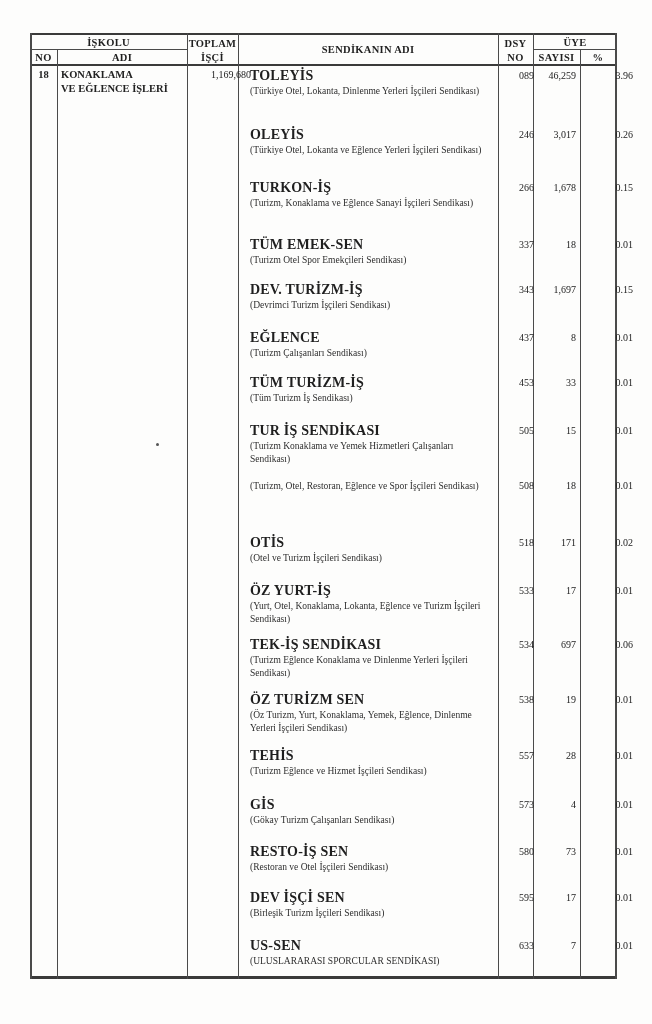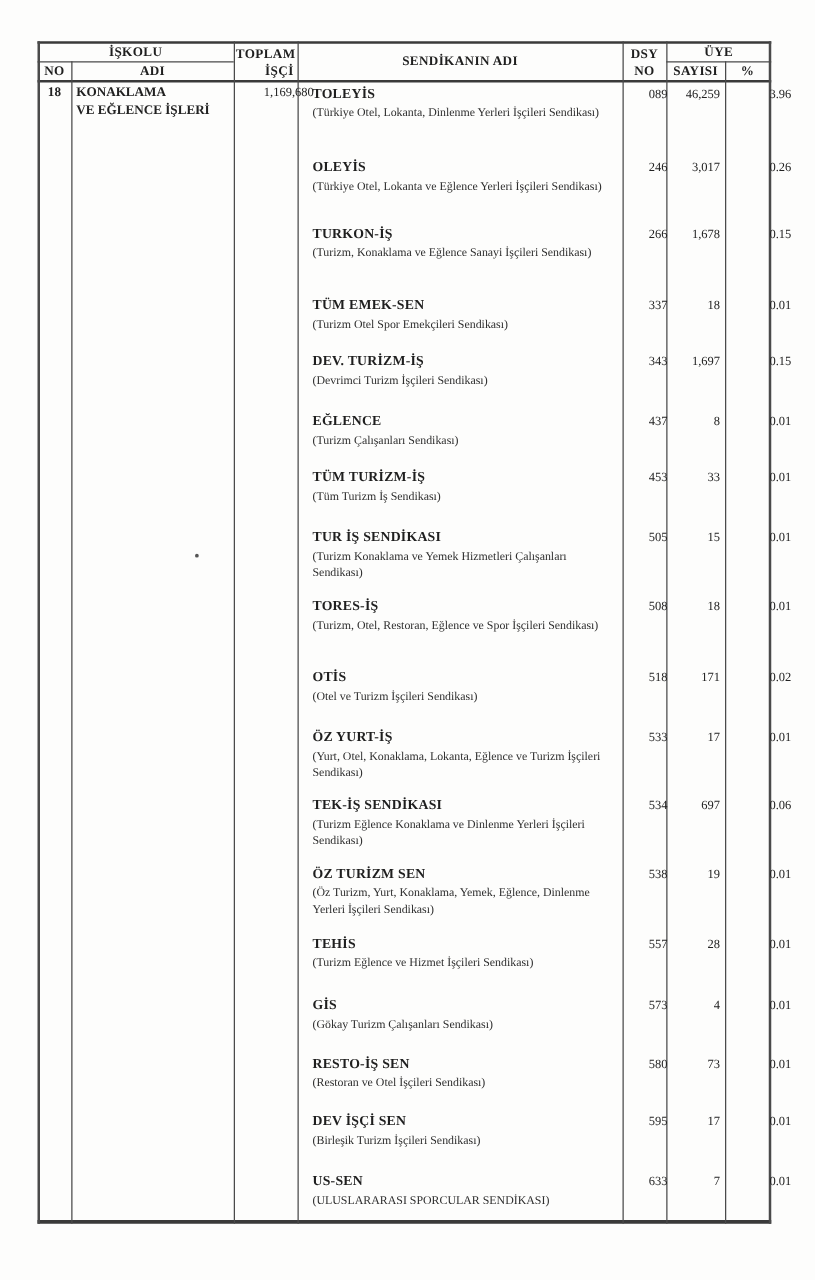"İŞÇİ" div.hcell { left: 168px -> 157px }
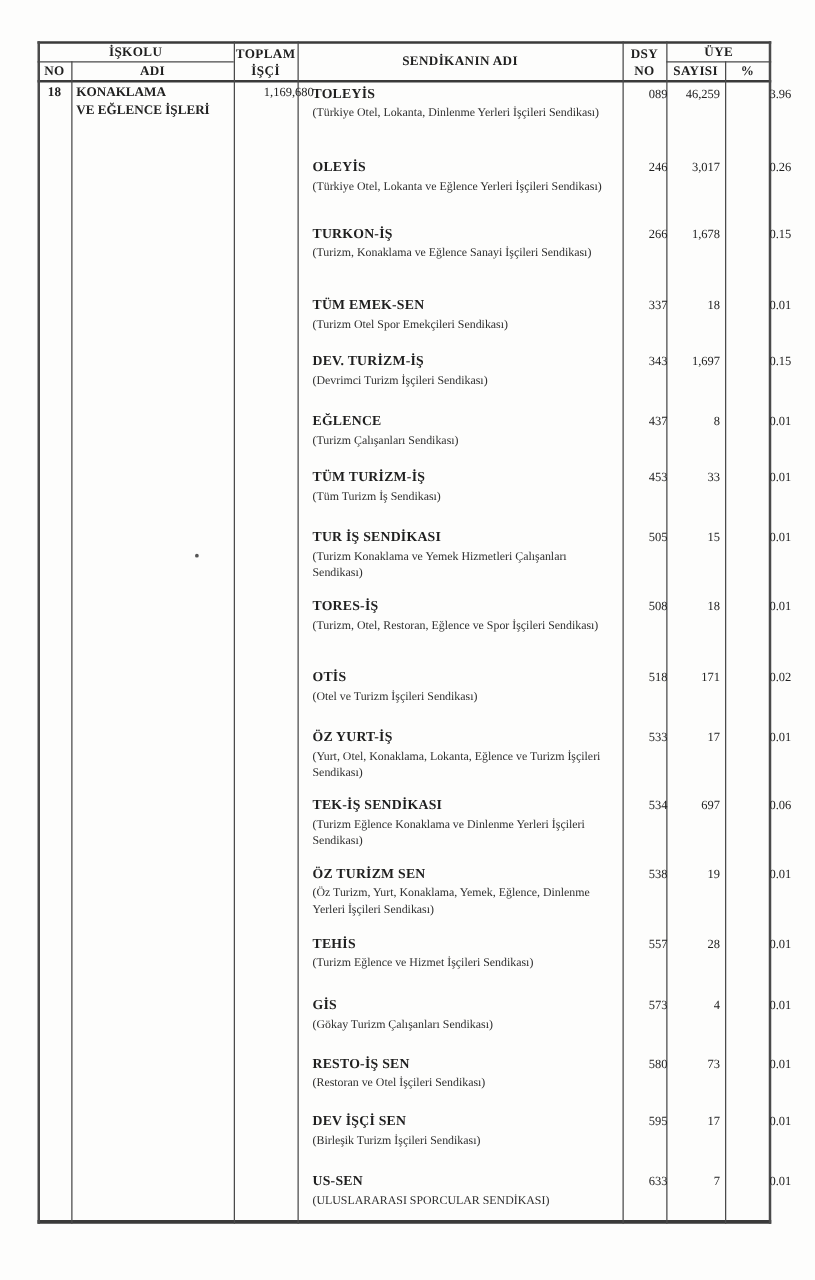"TOLEYİS" .u-name { font-size: 11px -> 14px }
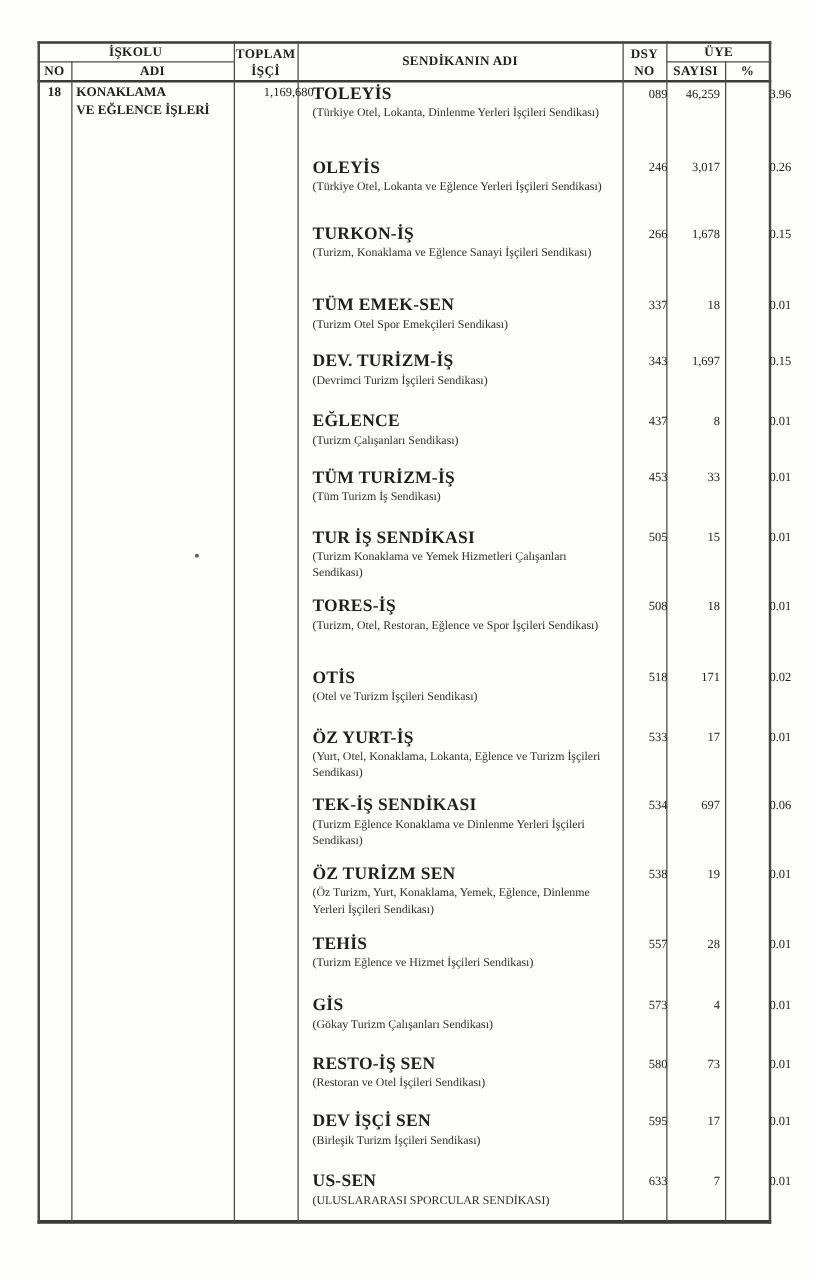"TORES-İŞ" div.u-name { html: <div>TORES-İŞ</div> -> none }
